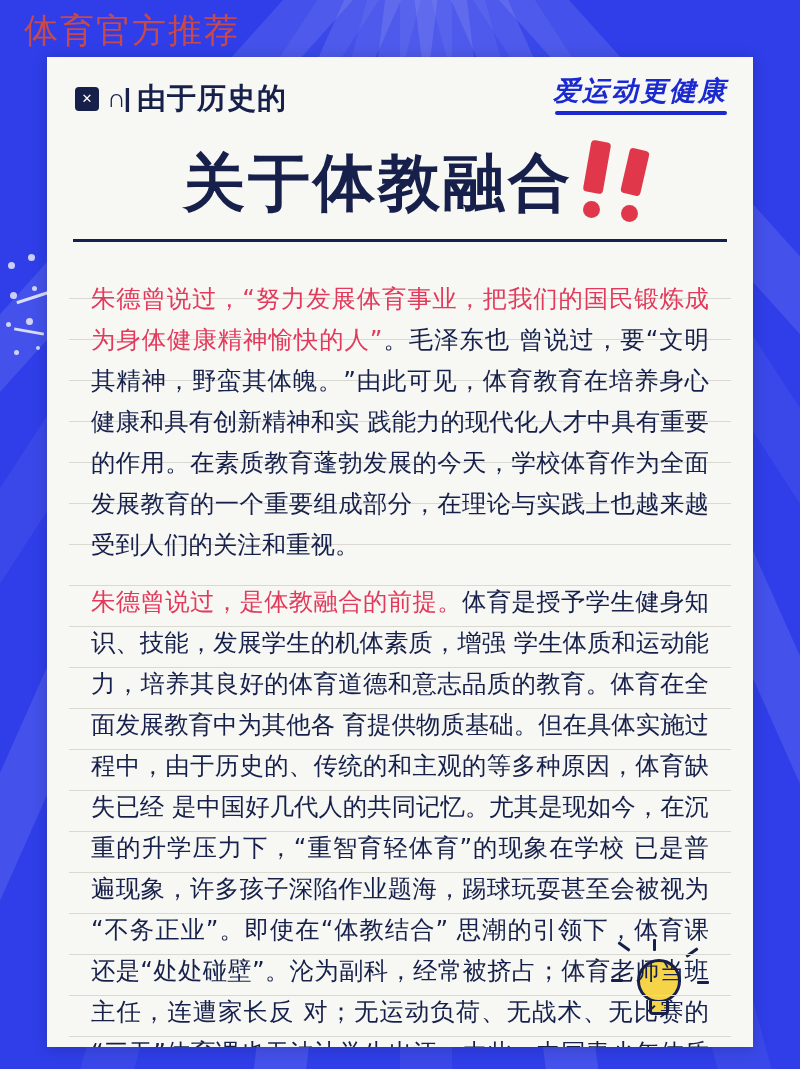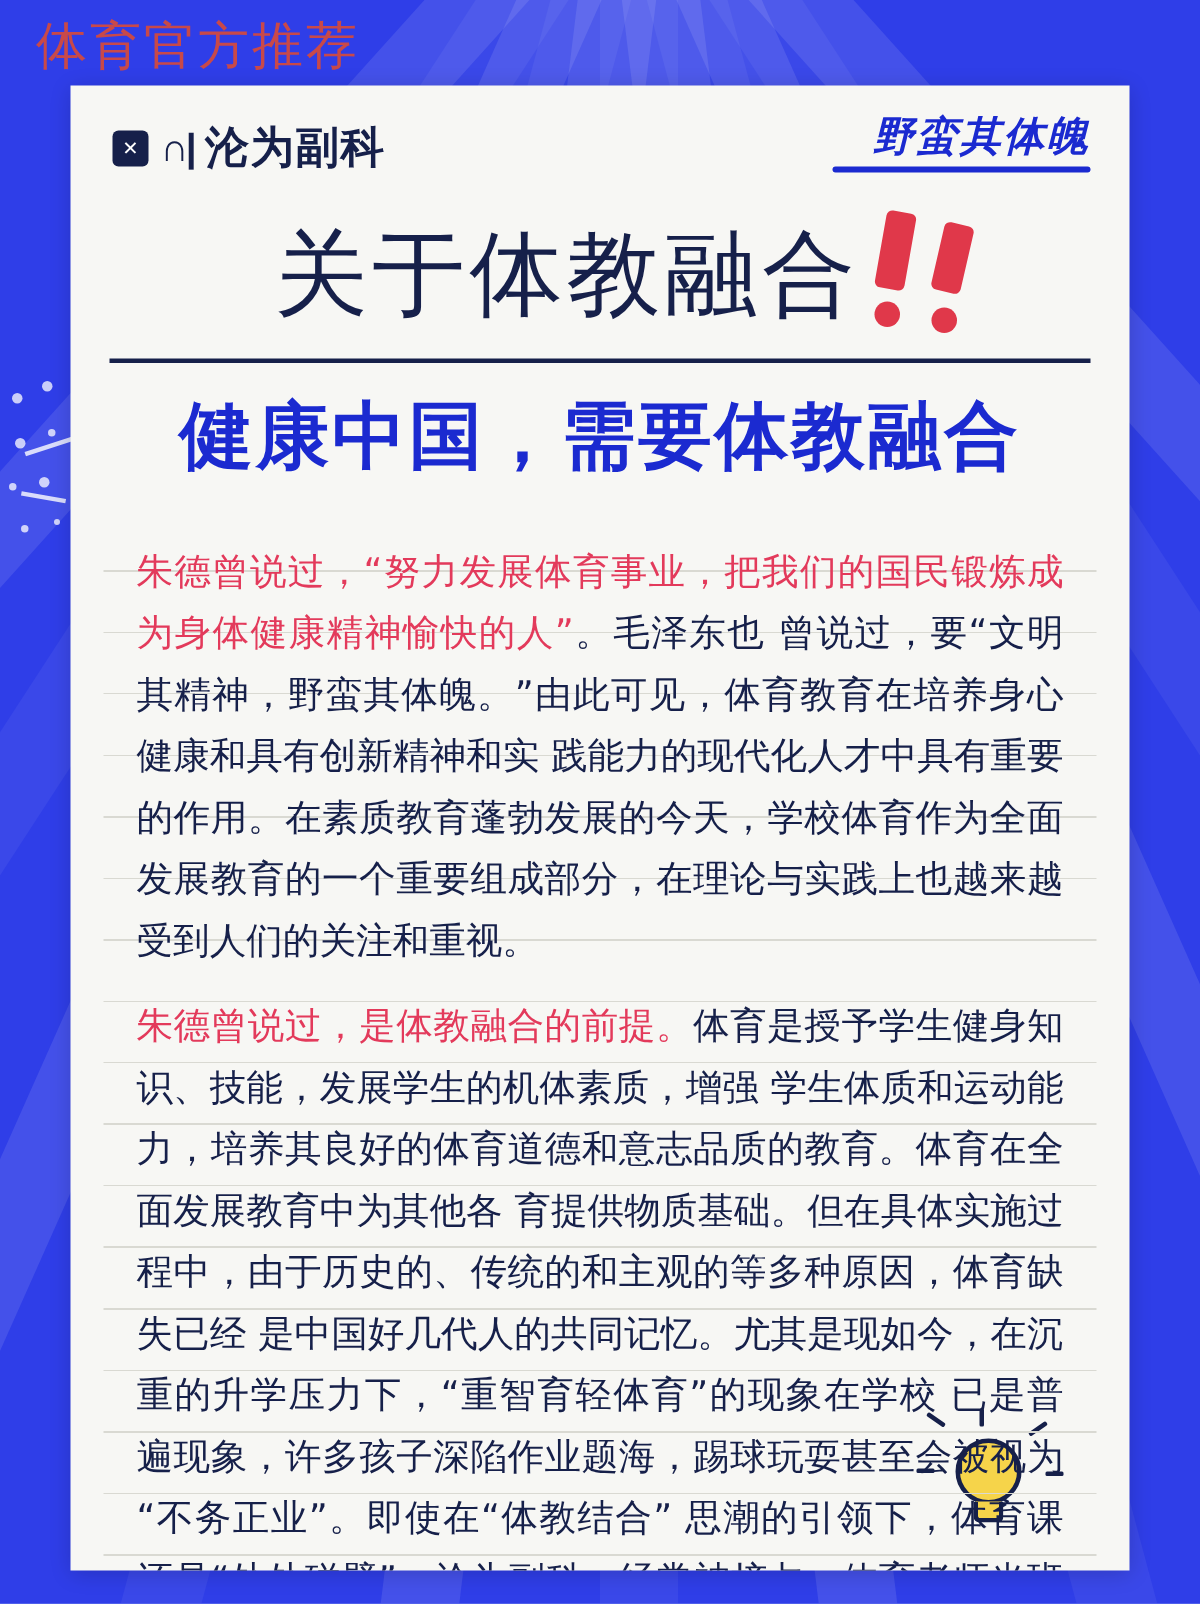"沦为副科" div { text: 沦为副科 -> 由于历史的 }
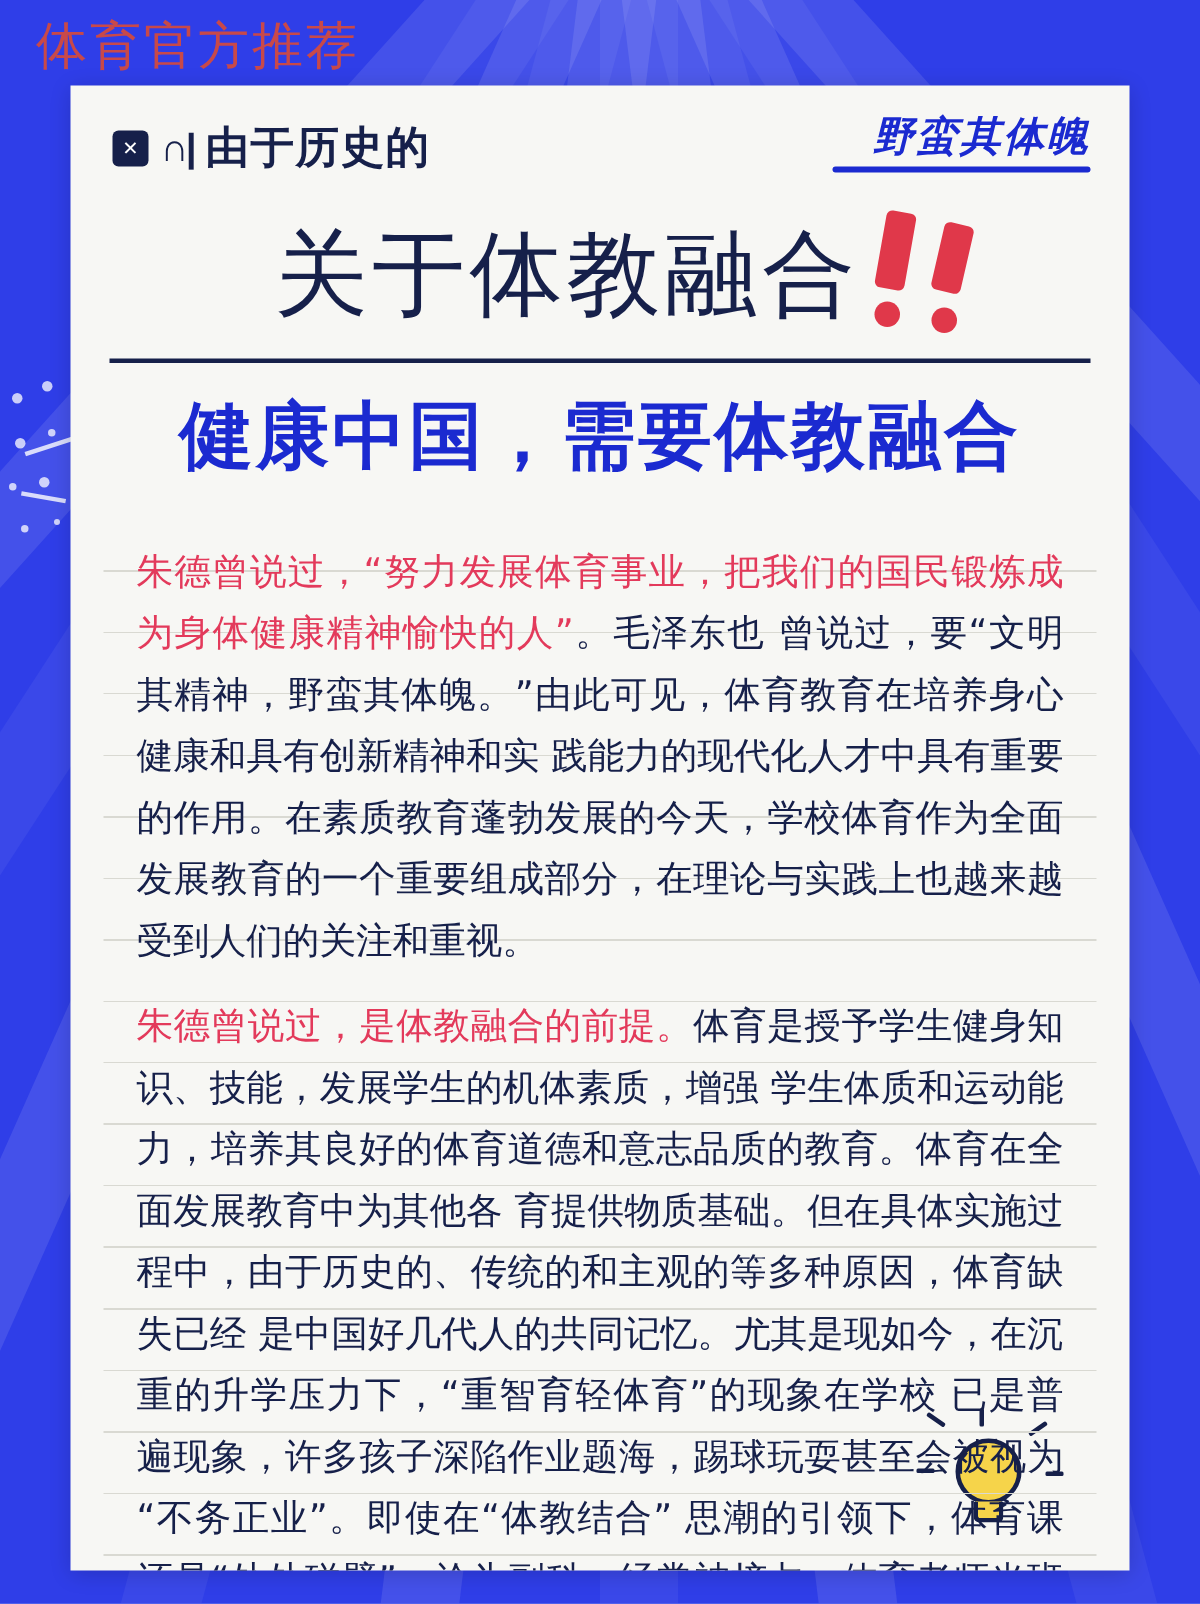"野蛮其体魄" div { text: 野蛮其体魄 -> 爱运动更健康 }
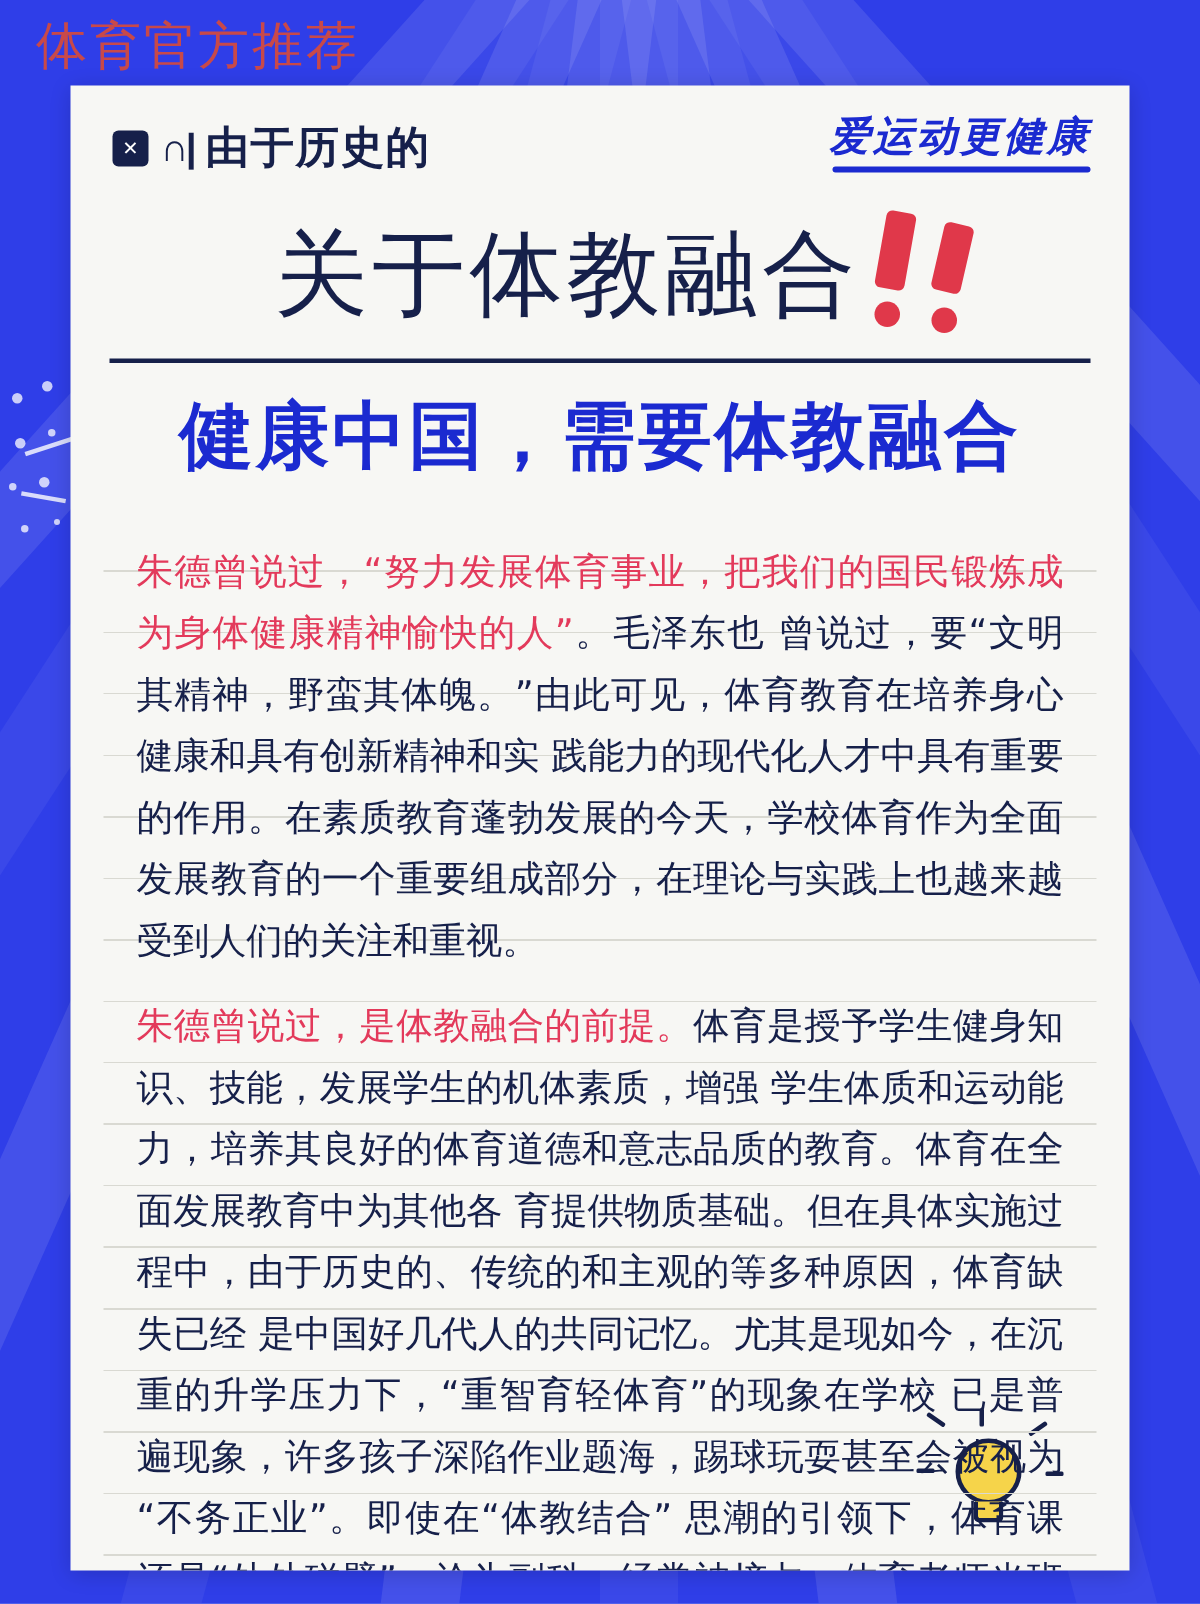"关于体教融合" #main-title { font-weight: normal -> bold }
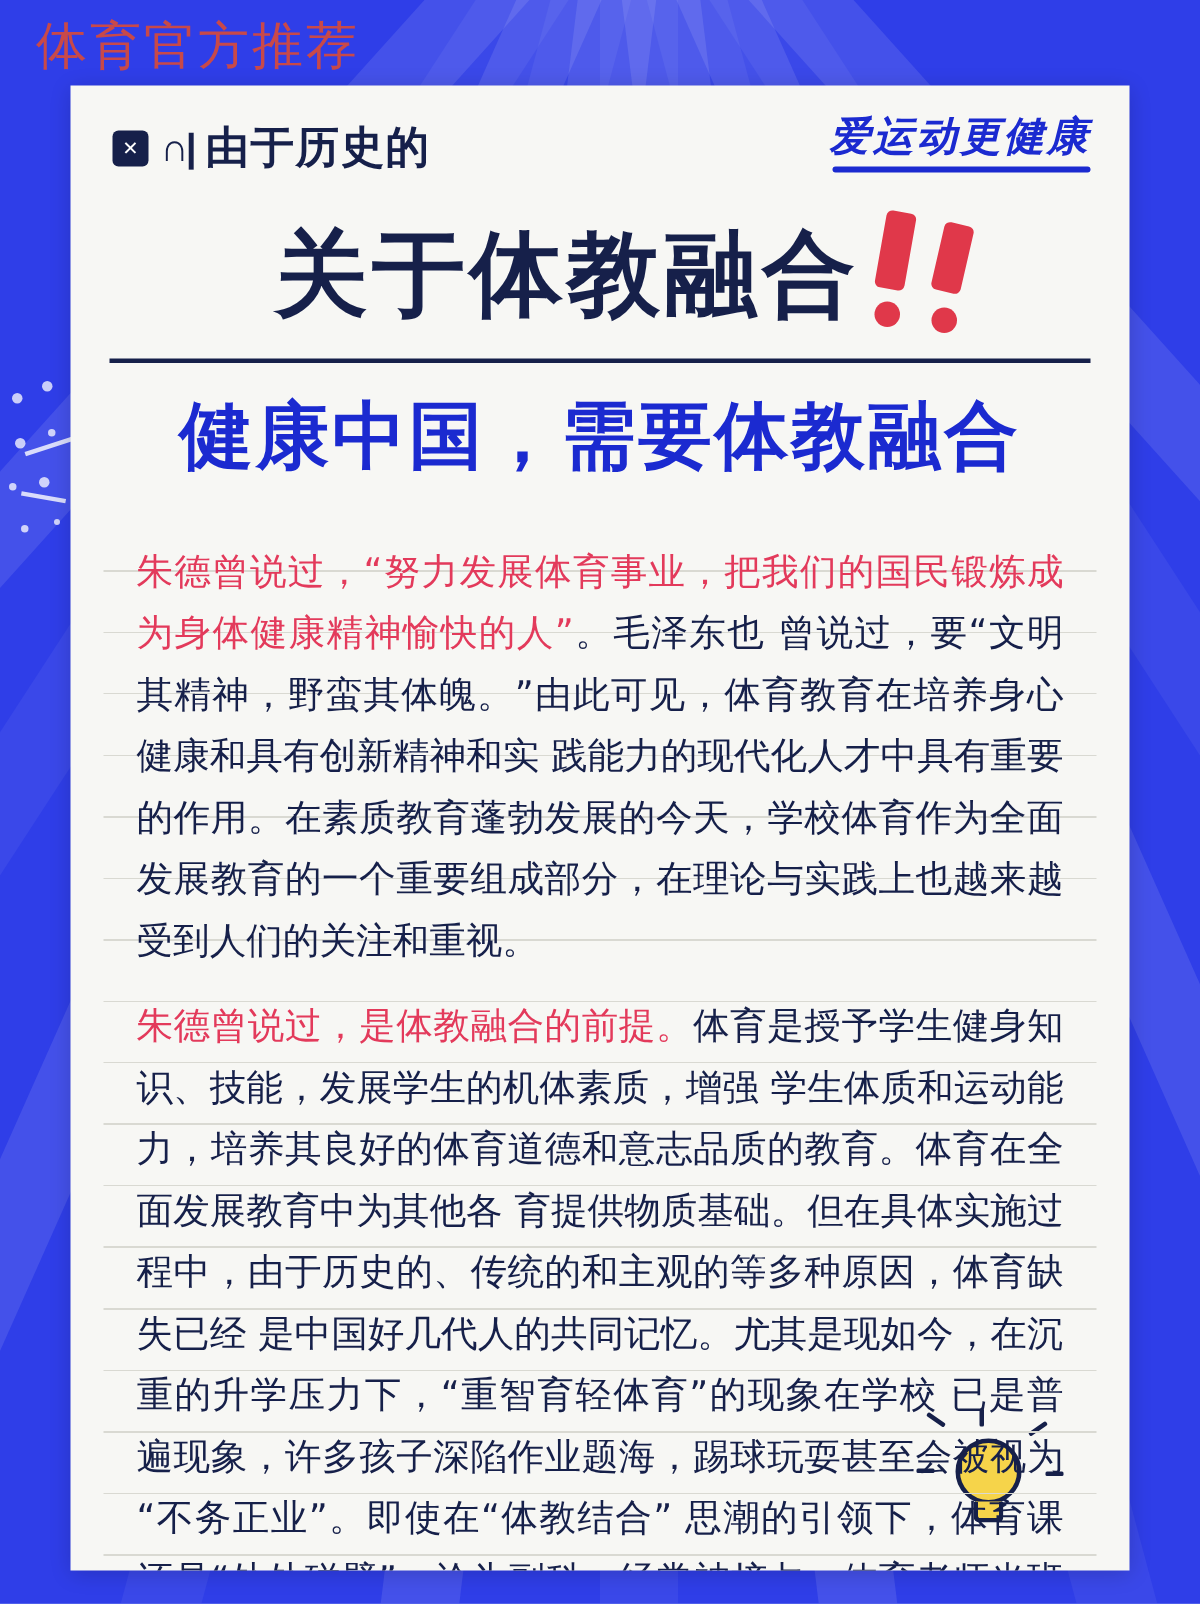"健康中国，需要体教融合" div { html: <div>健康中国，需要体教融合</div> -> none }
